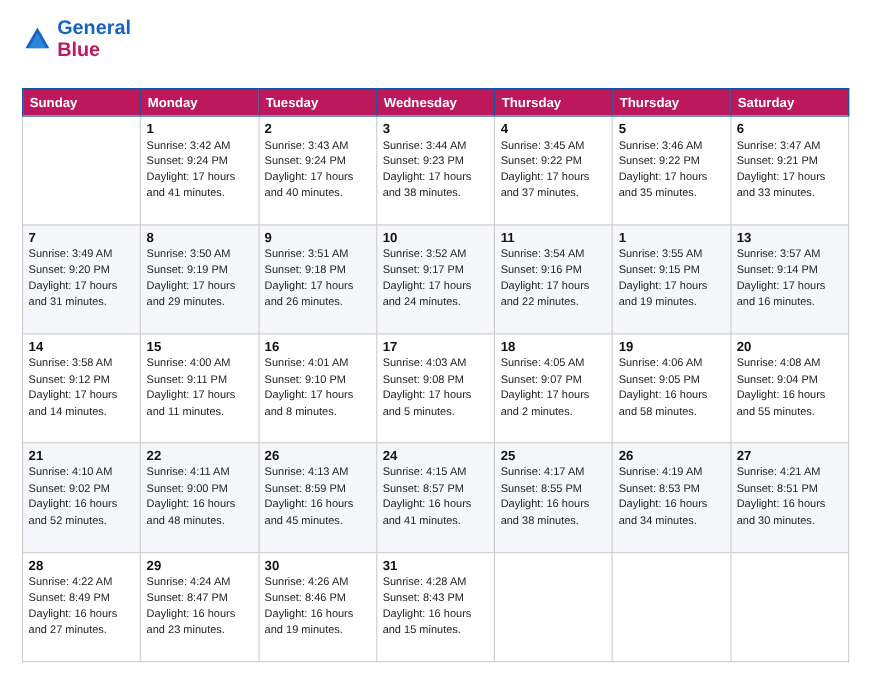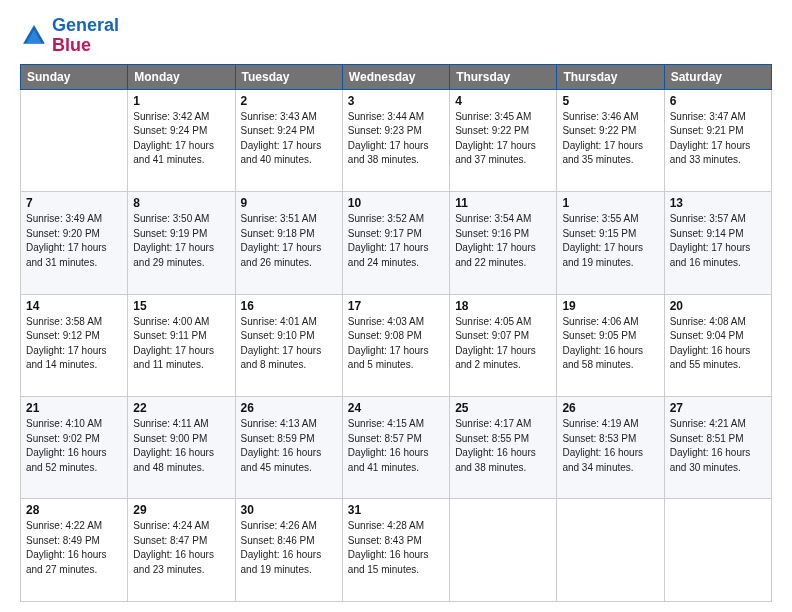"General" .header { margin-bottom: 8px -> 24px }
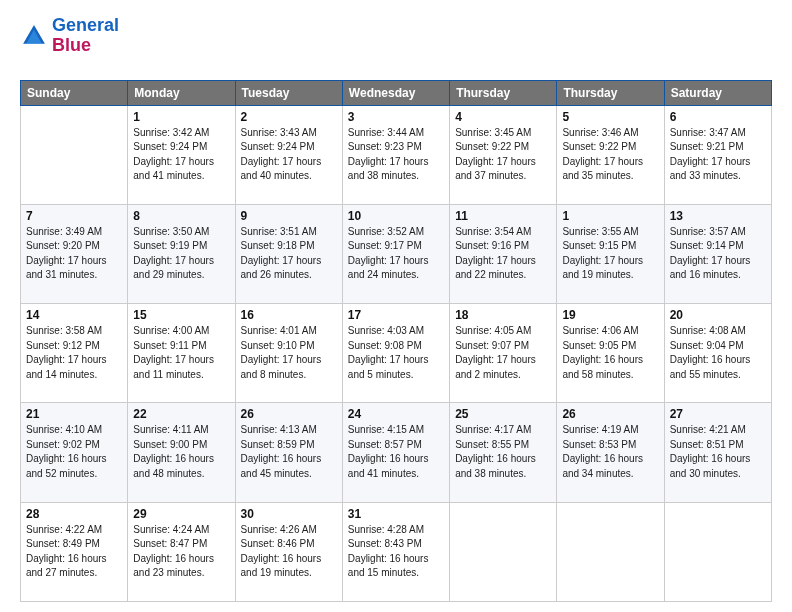"Sunday" .calendar-table thead tr th { background: #737373 -> #be185d }
